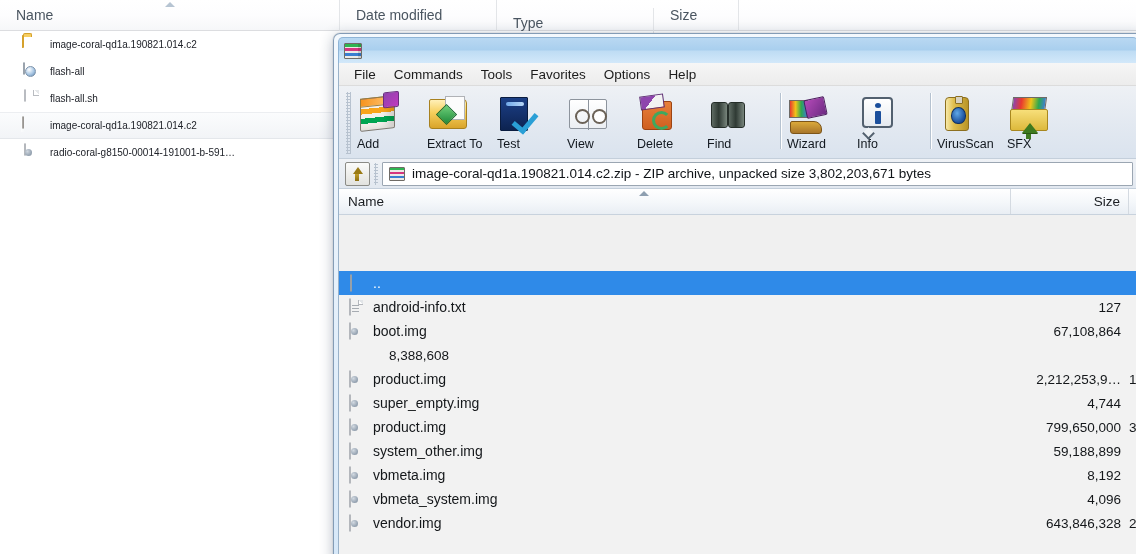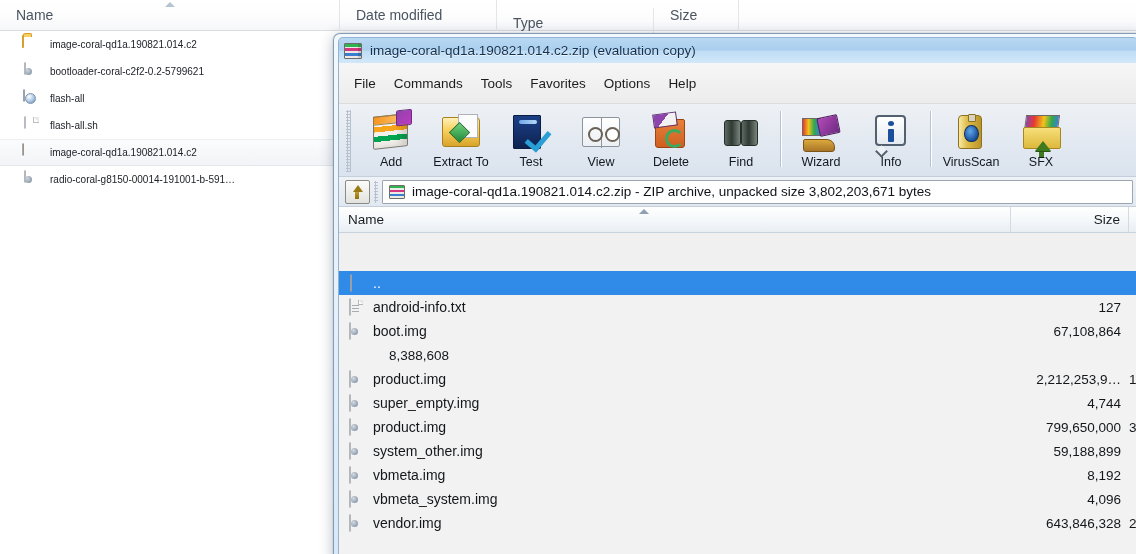"image-coral-qd1a.190821.014.c2.zip" span.wr-title-txt { html: <span>image-coral-qd1a.190821.014.c2.zip (evaluation copy)</span> -> none }
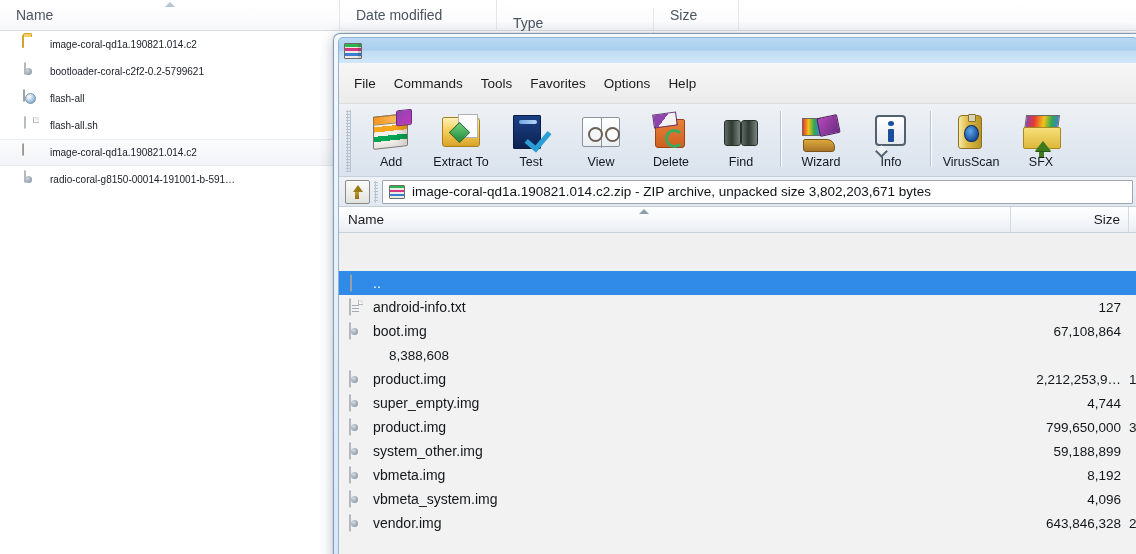"bootloader-coral-c2f2-0.2-5799621" div.exp-row { html: <div> <span><span></span></span> <span>bootloader-coral-c2f2-0.2-5799621</span> </div> -> none }
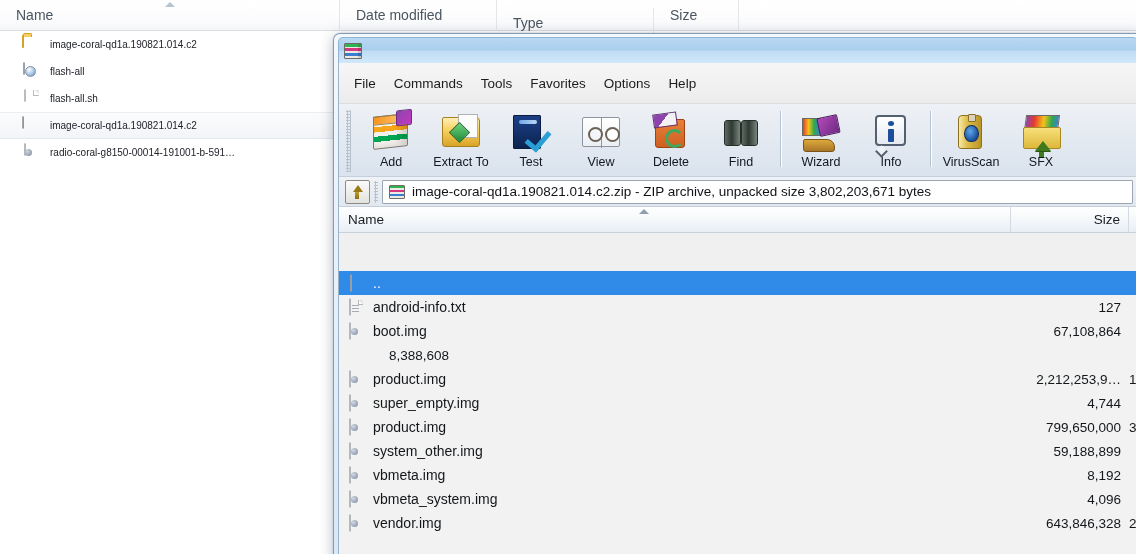"File" .wr-menubar { height: 41px -> 23px }
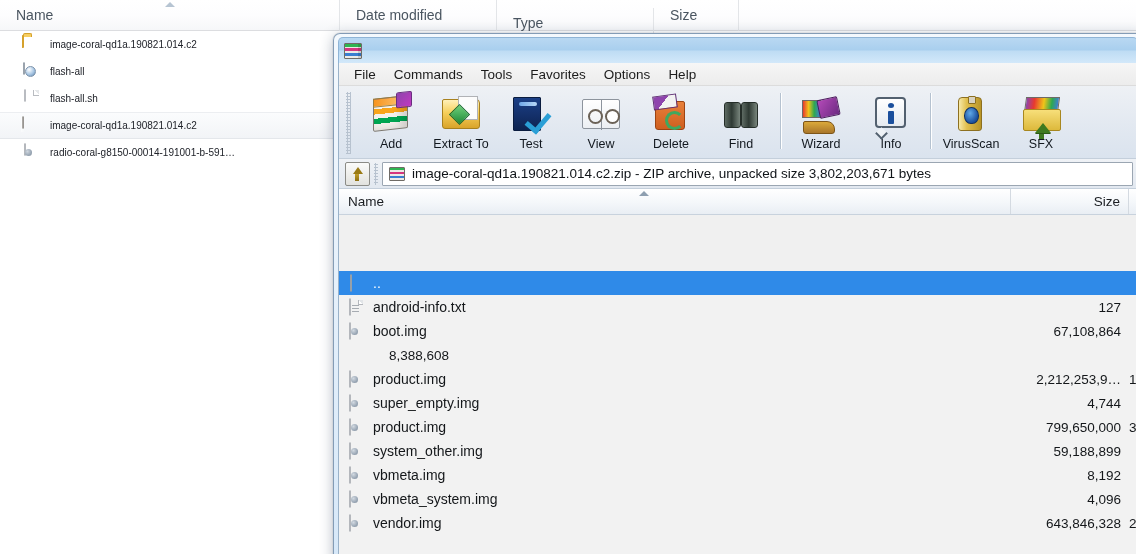"Add" .tb-btn { align-items: center -> none }
